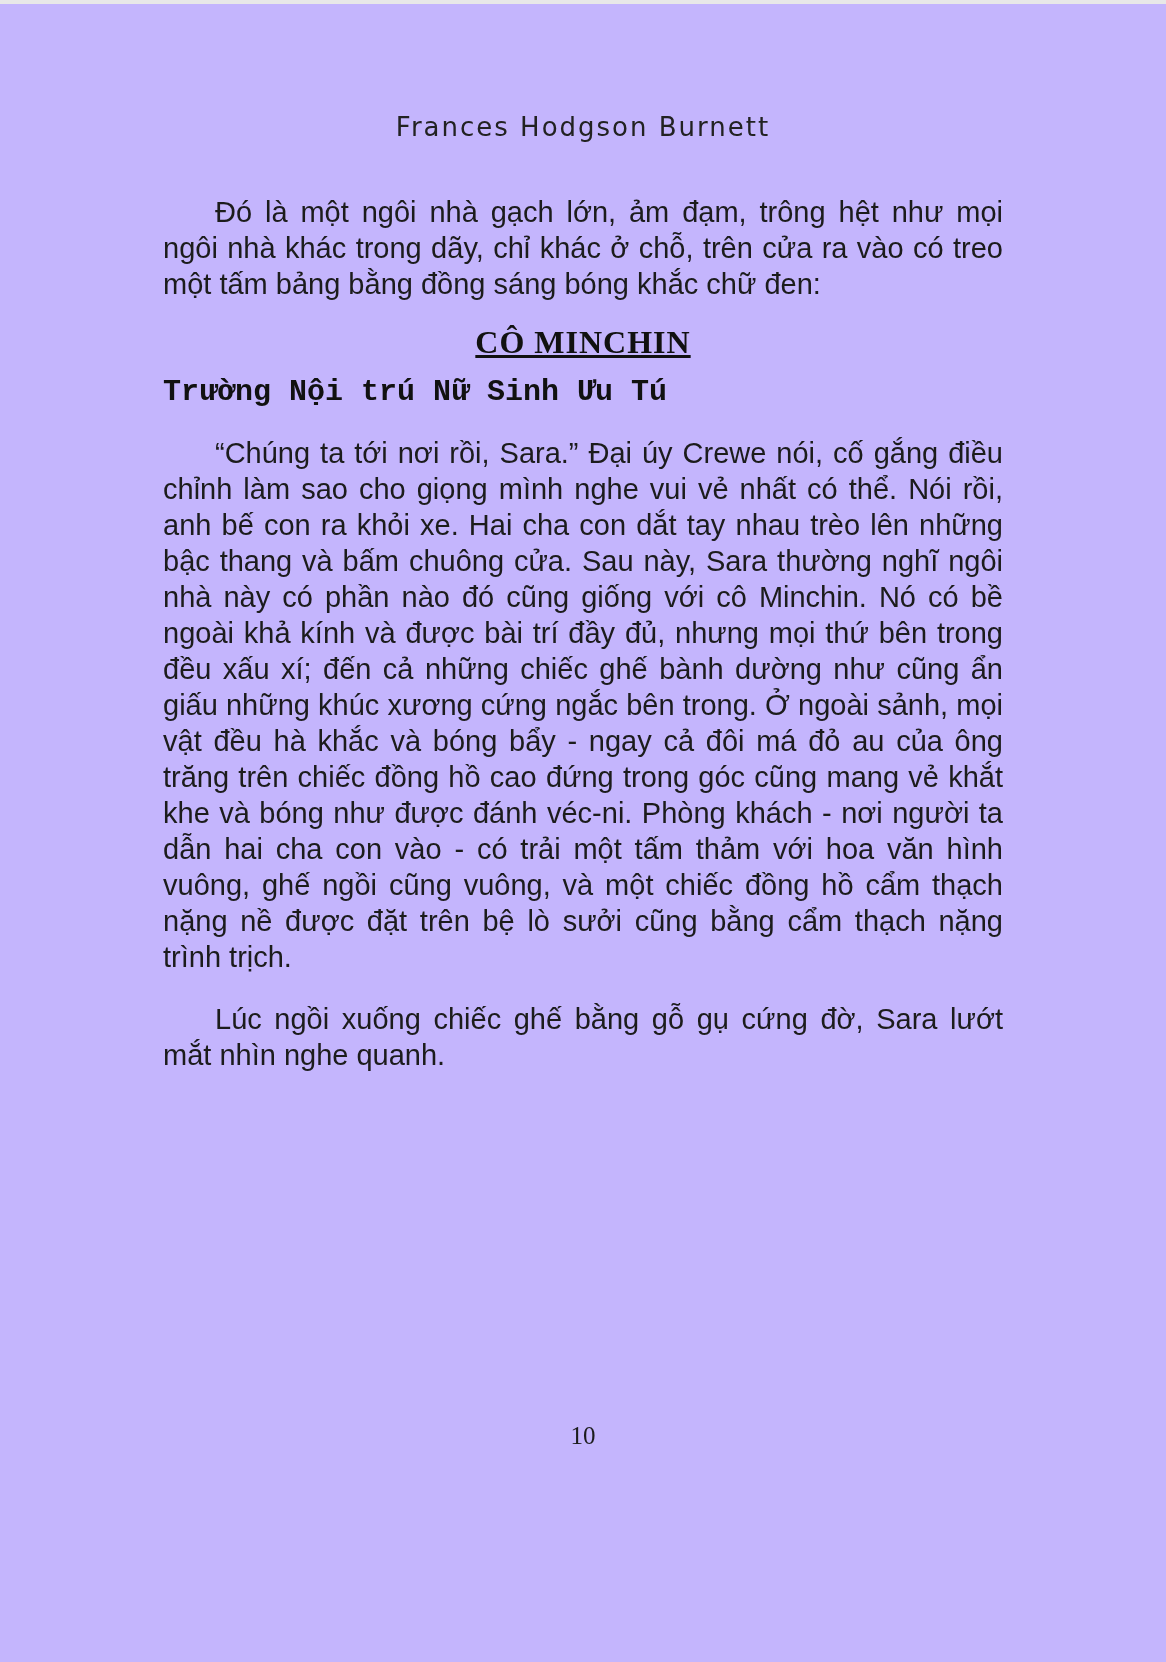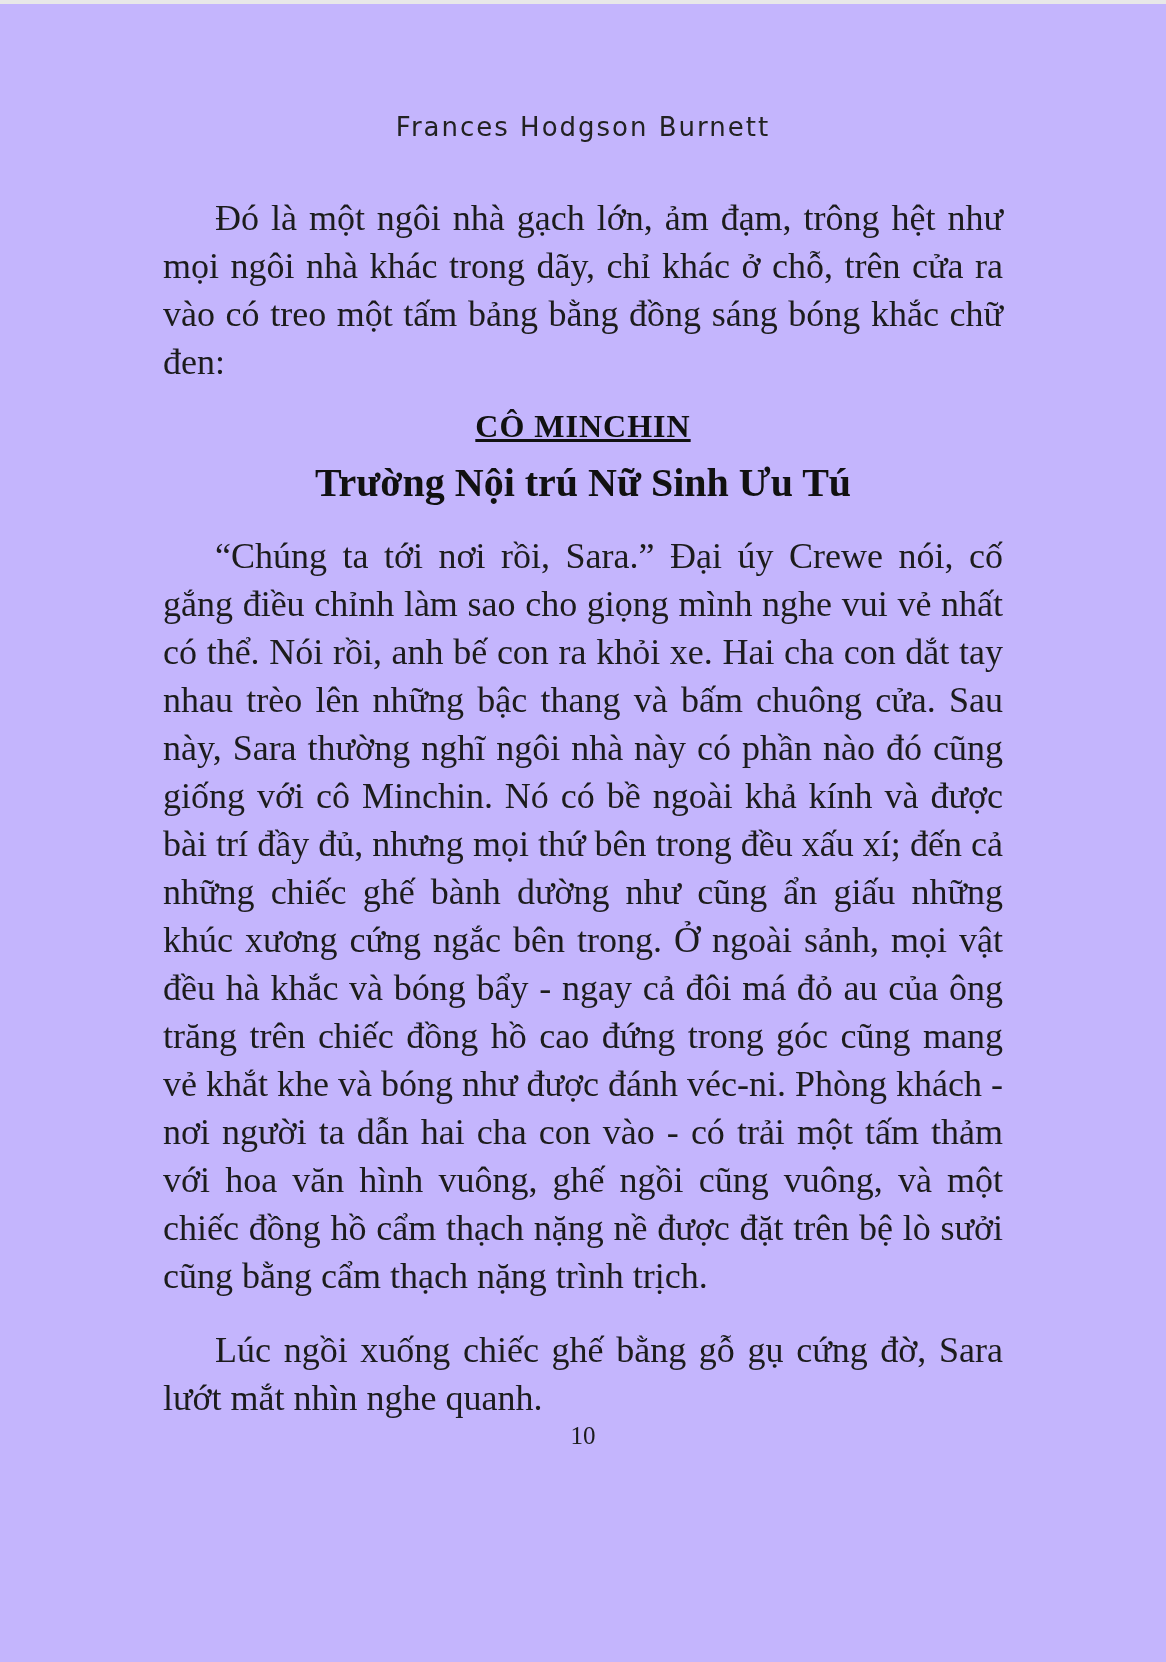"Đó là một ngôi nhà" .body-paragraph { font-family: Liberation Serif, serif -> Liberation Sans, sans-serif; font-size: 36px -> 29px; line-height: 48px -> 36px }
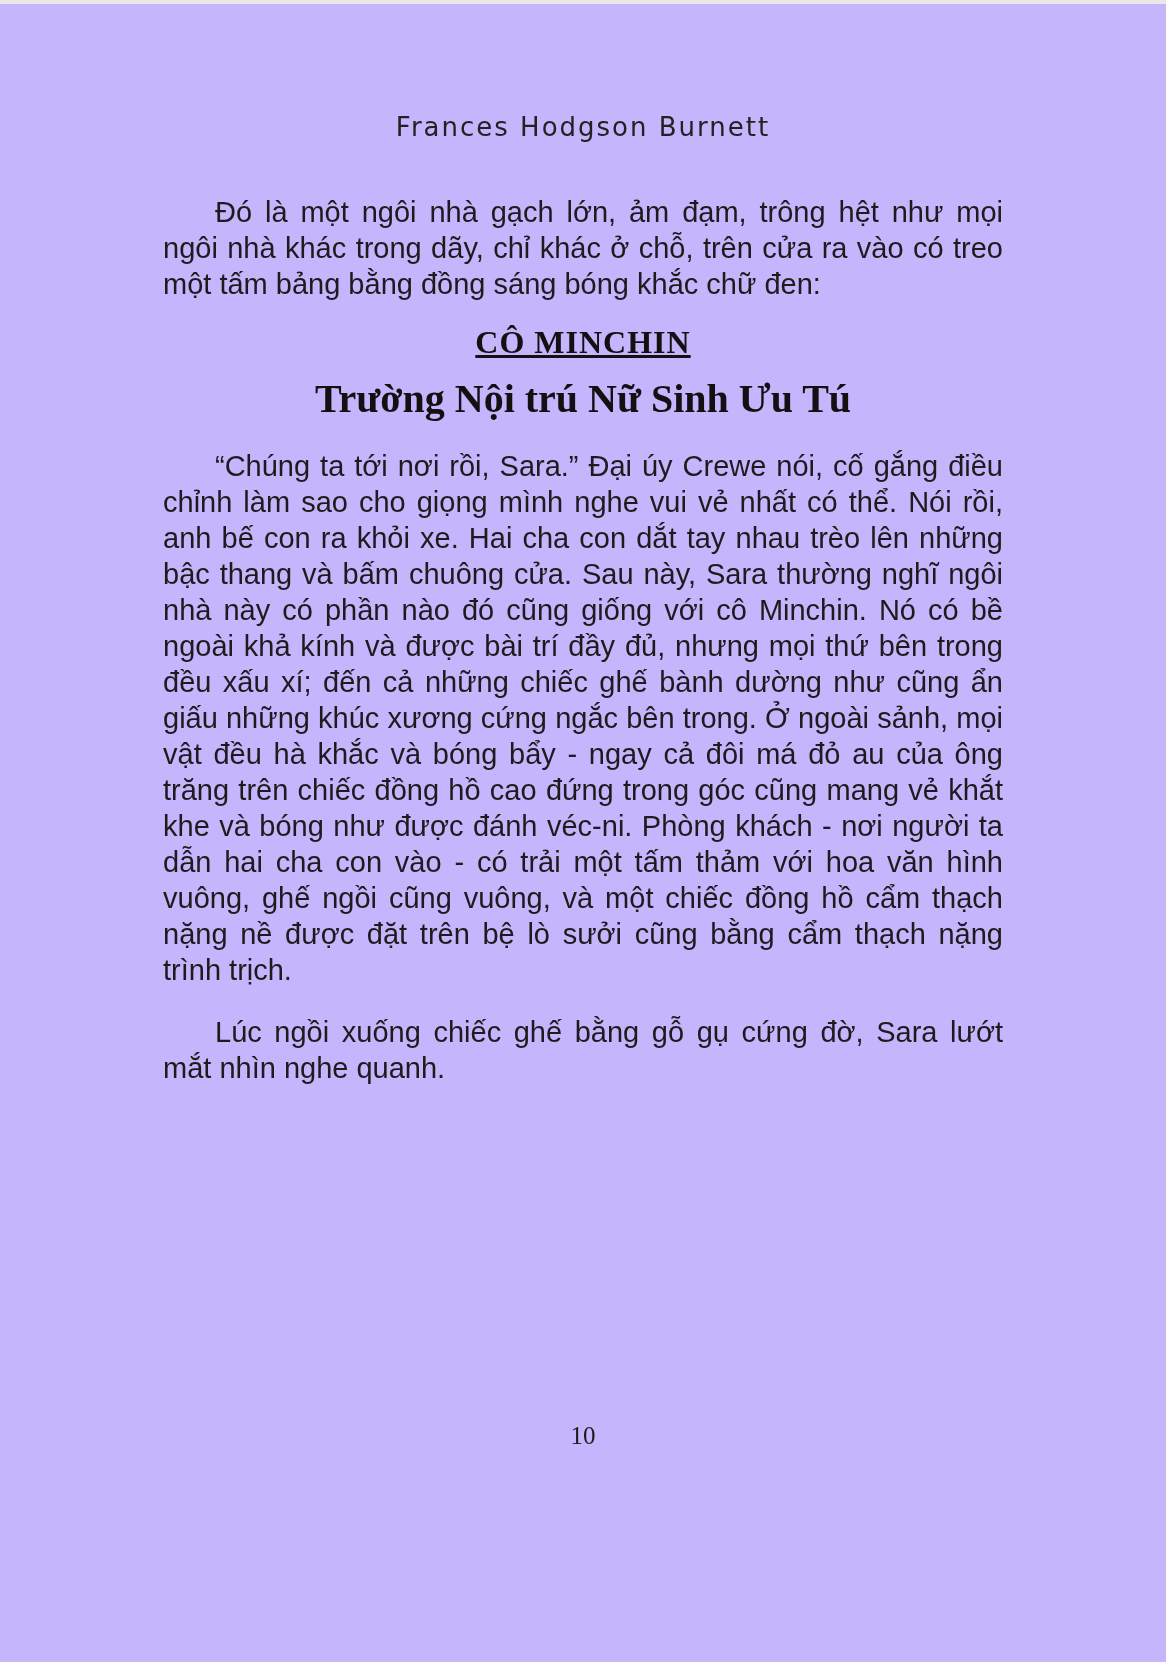"Trường Nội trú Nữ Sinh" .sign-subtitle { font-family: Liberation Serif, serif -> Liberation Mono, monospace; font-size: 40px -> 30px; text-align: center -> none }
